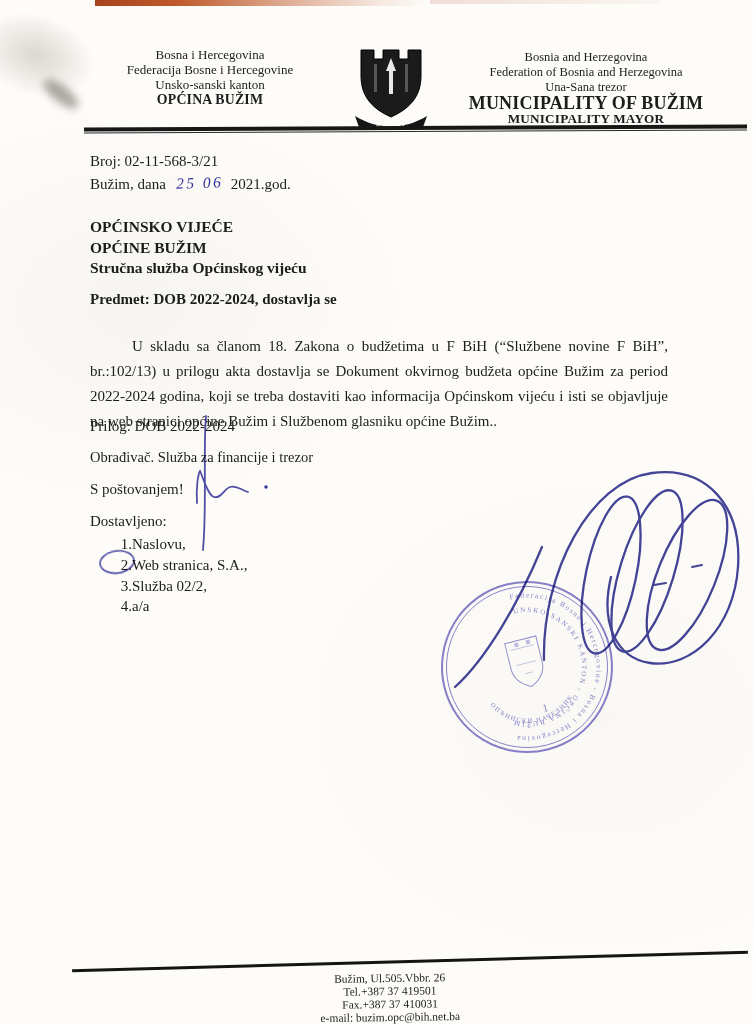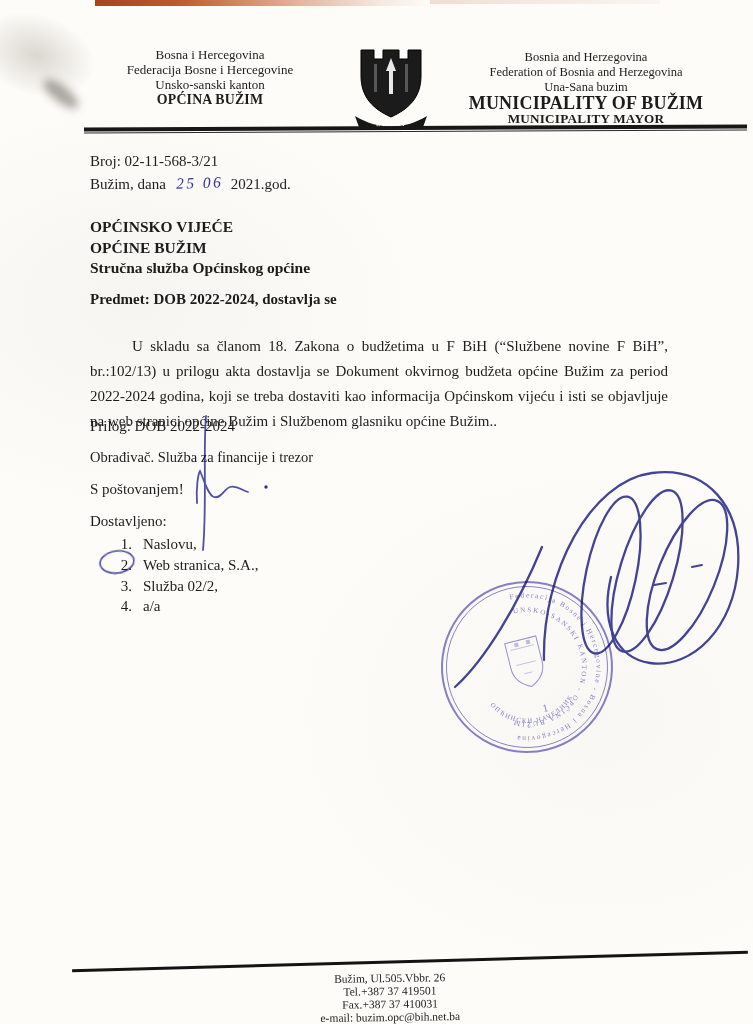"Una-Sana buzim" div { text: buzim -> trezor }
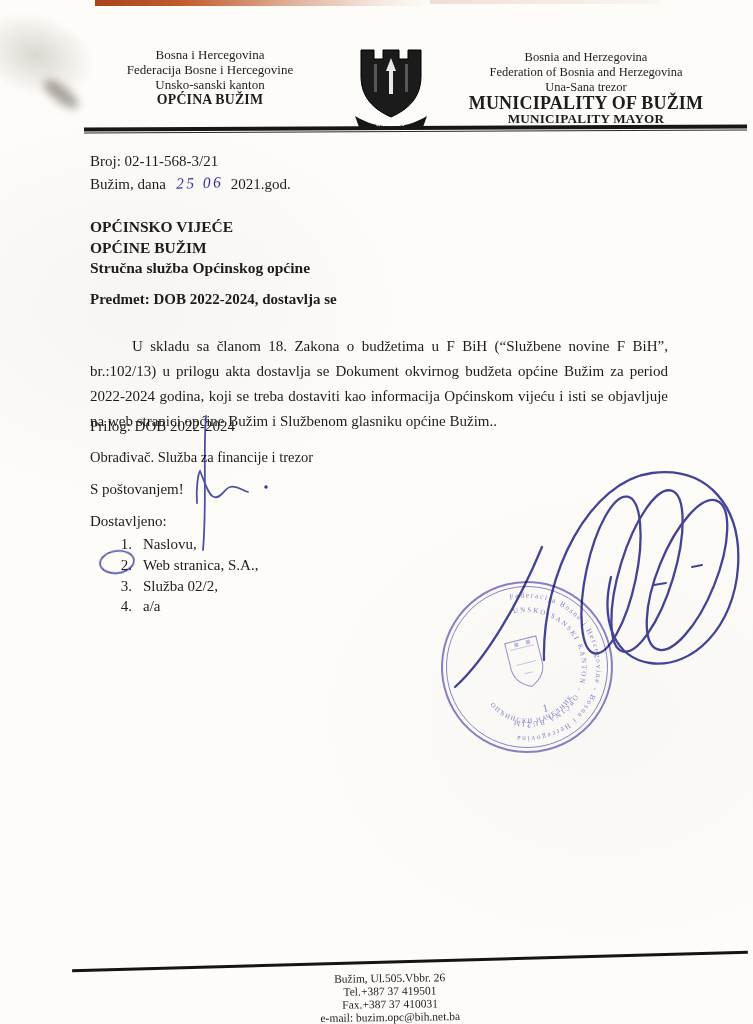"Stručna služba Općinskog općine" div { text: općine -> vijeću }
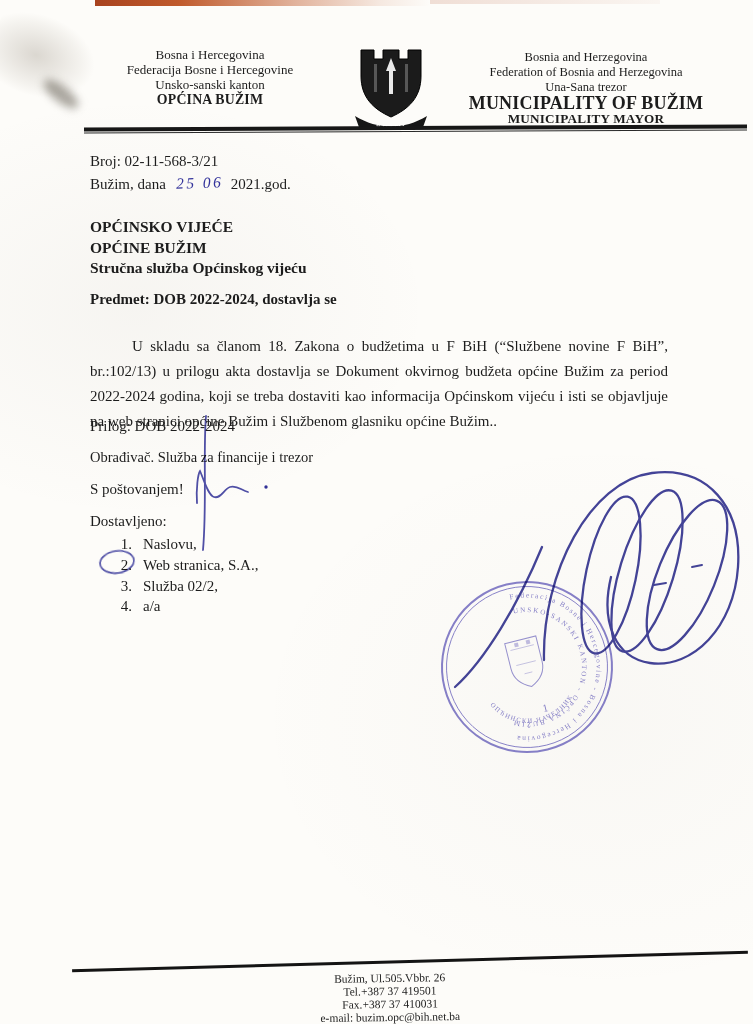"Naslovu," .dtxt { margin-left: 11px -> none }
